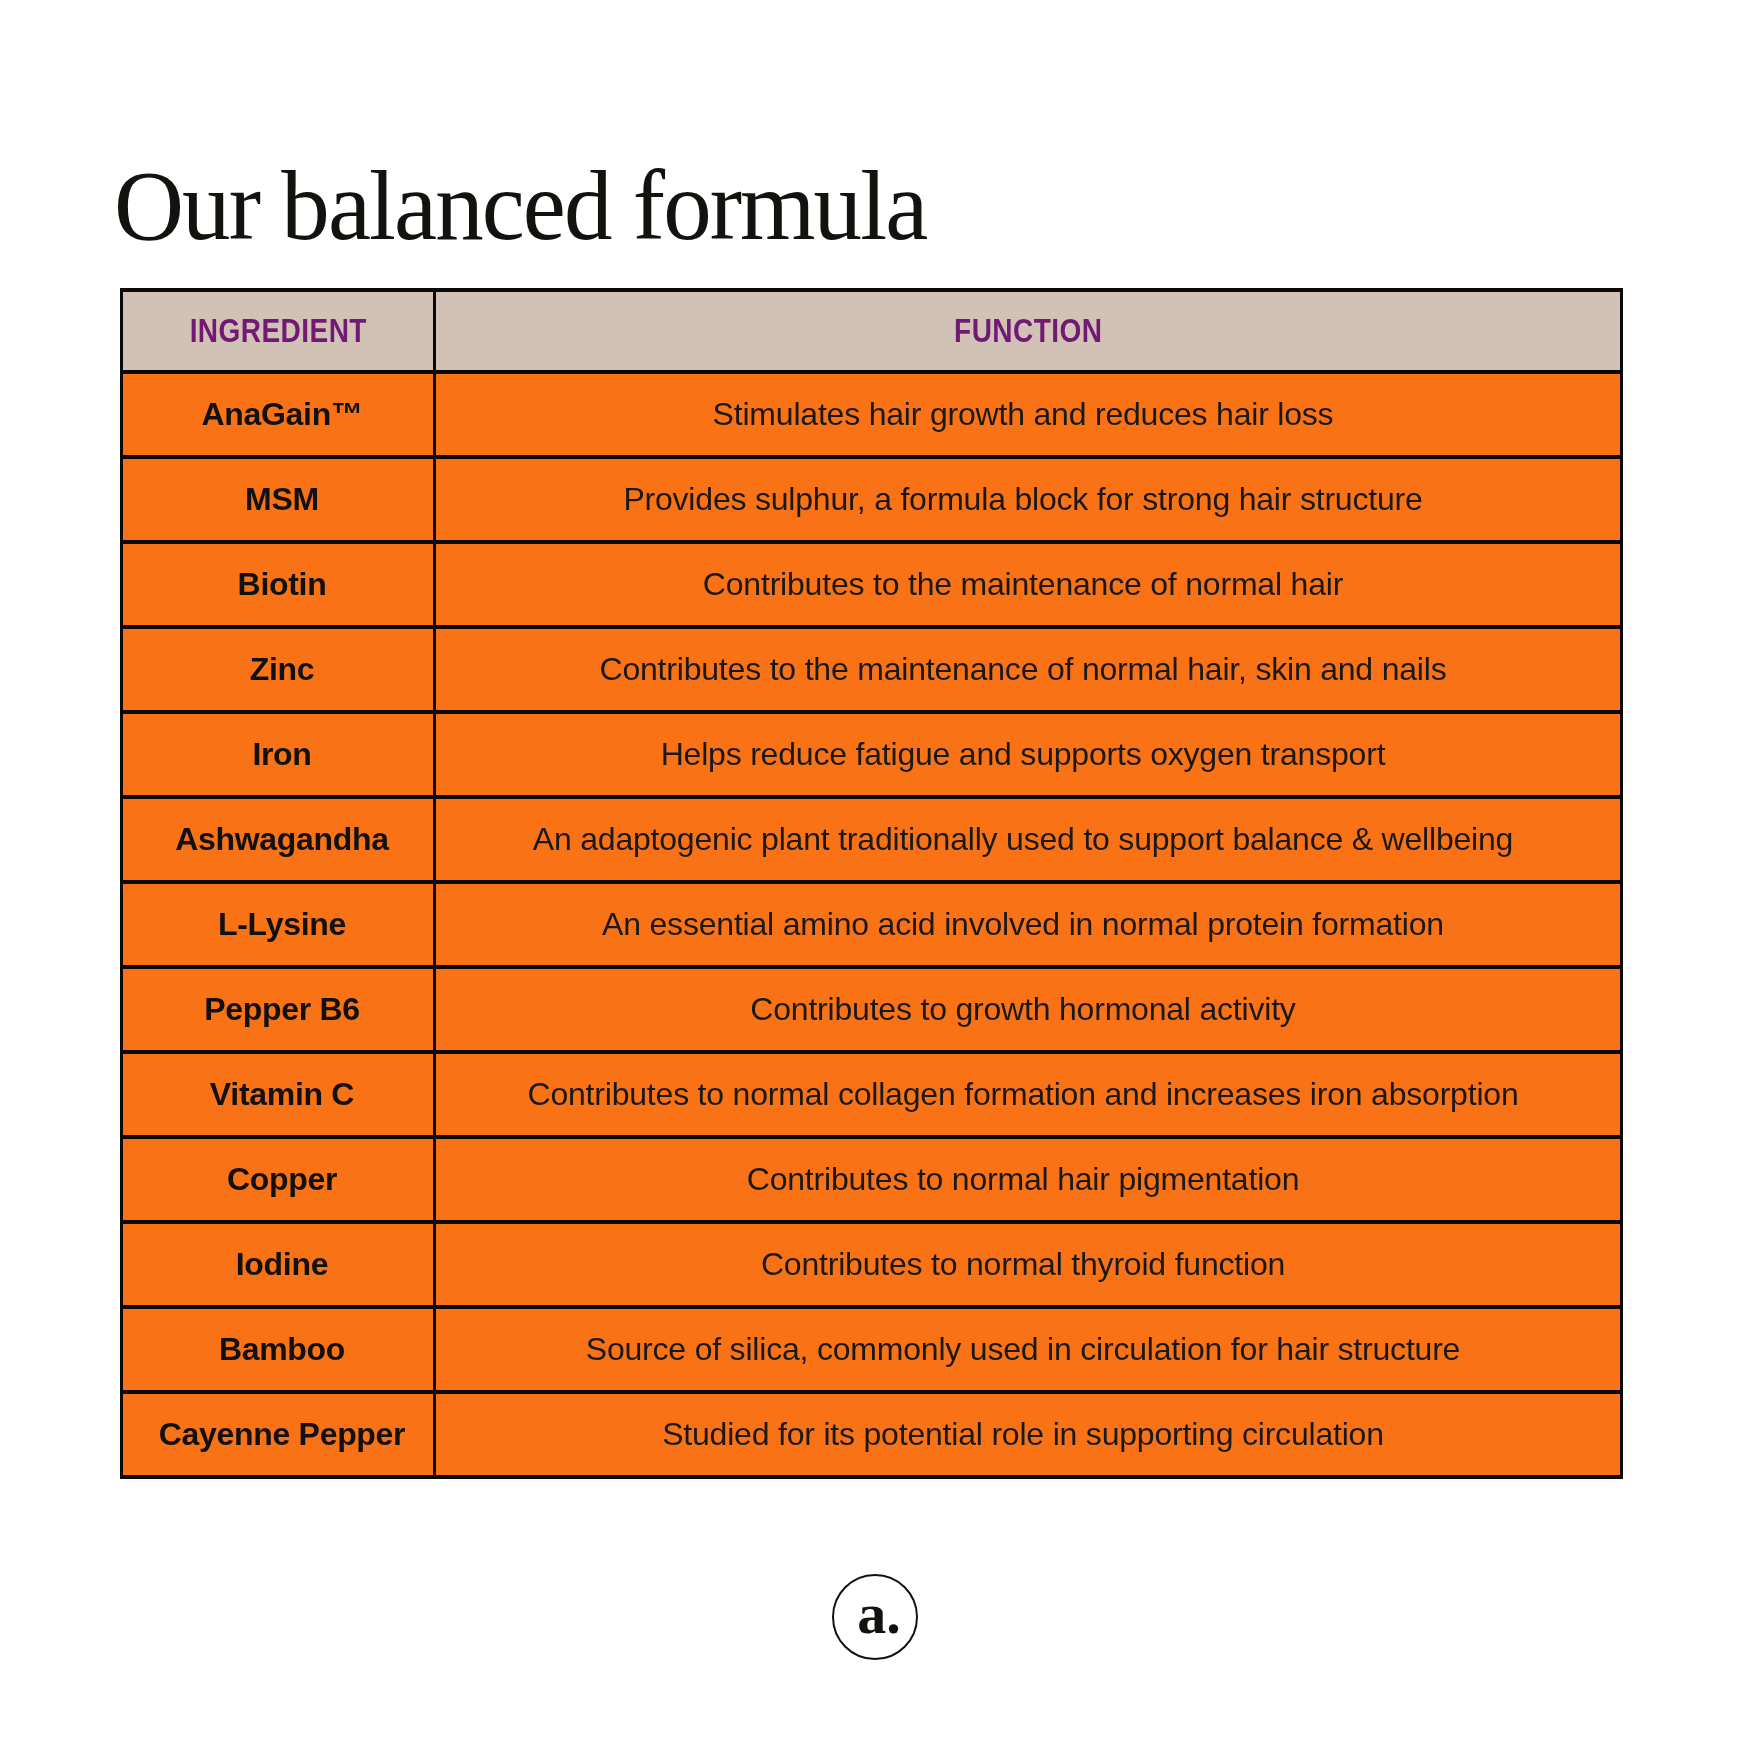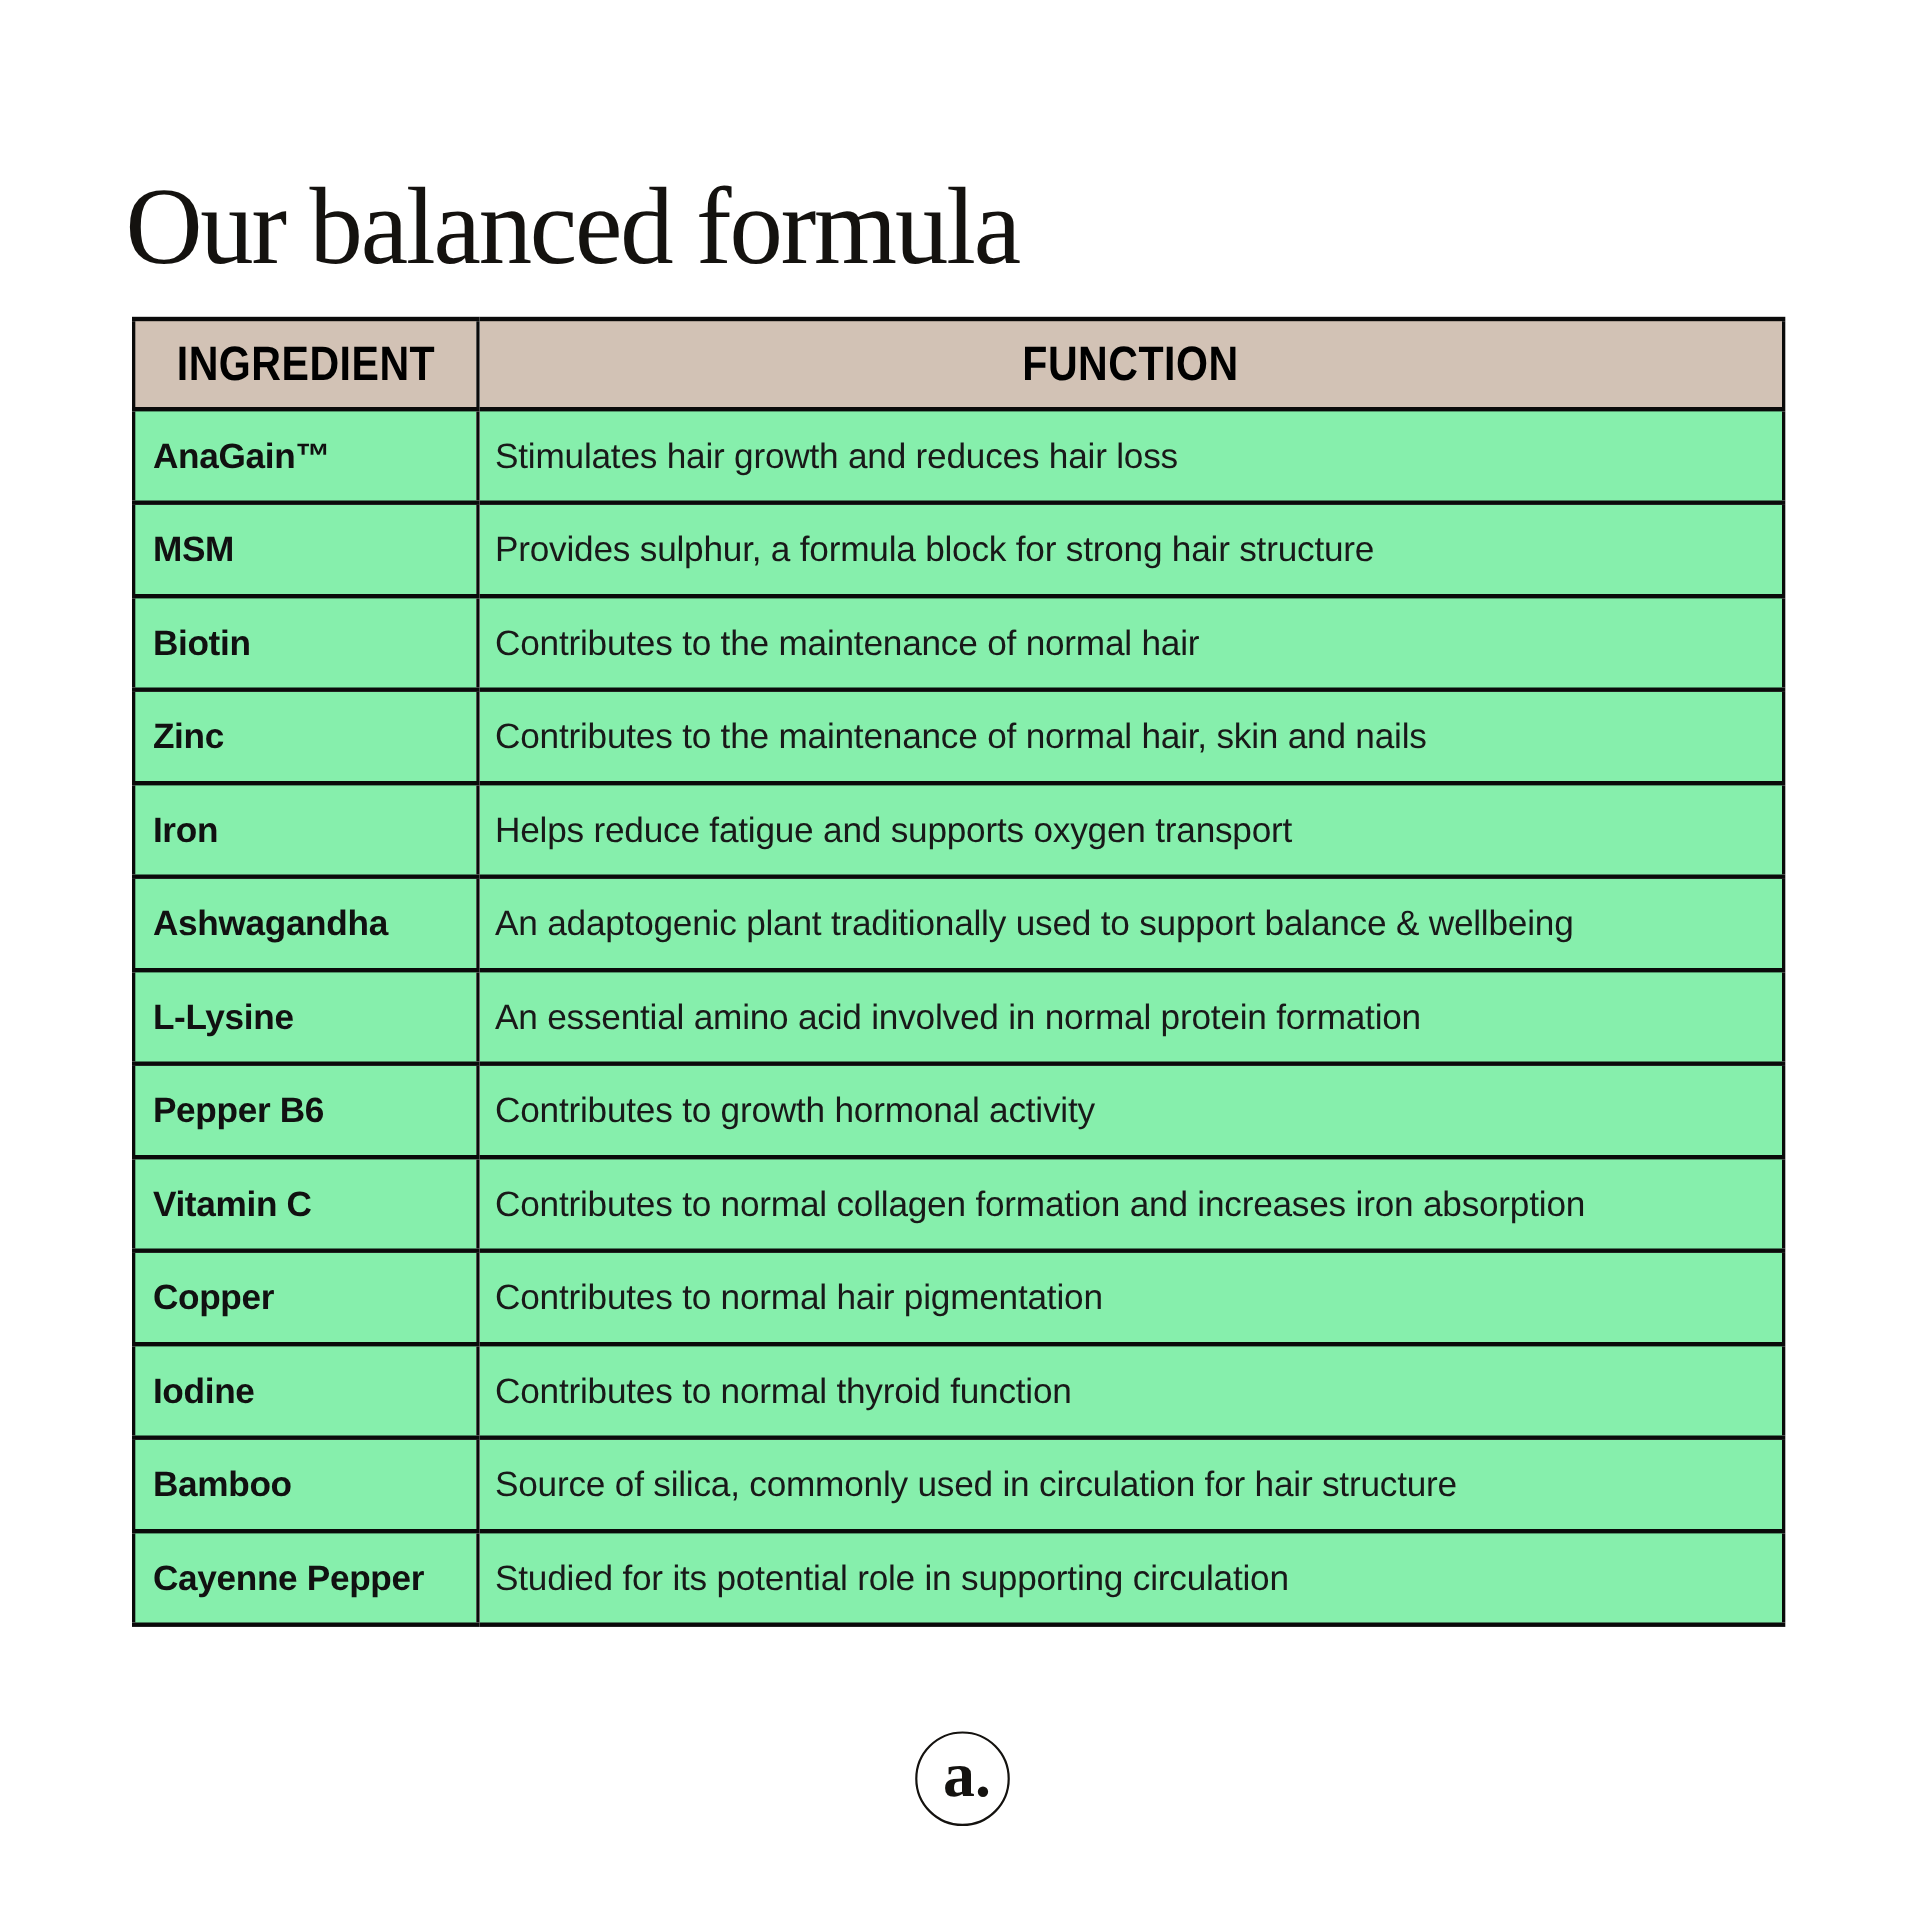"INGREDIENT" .formula-table thead th { color: #000000 -> #701a75; font-size: 44px -> 33px }
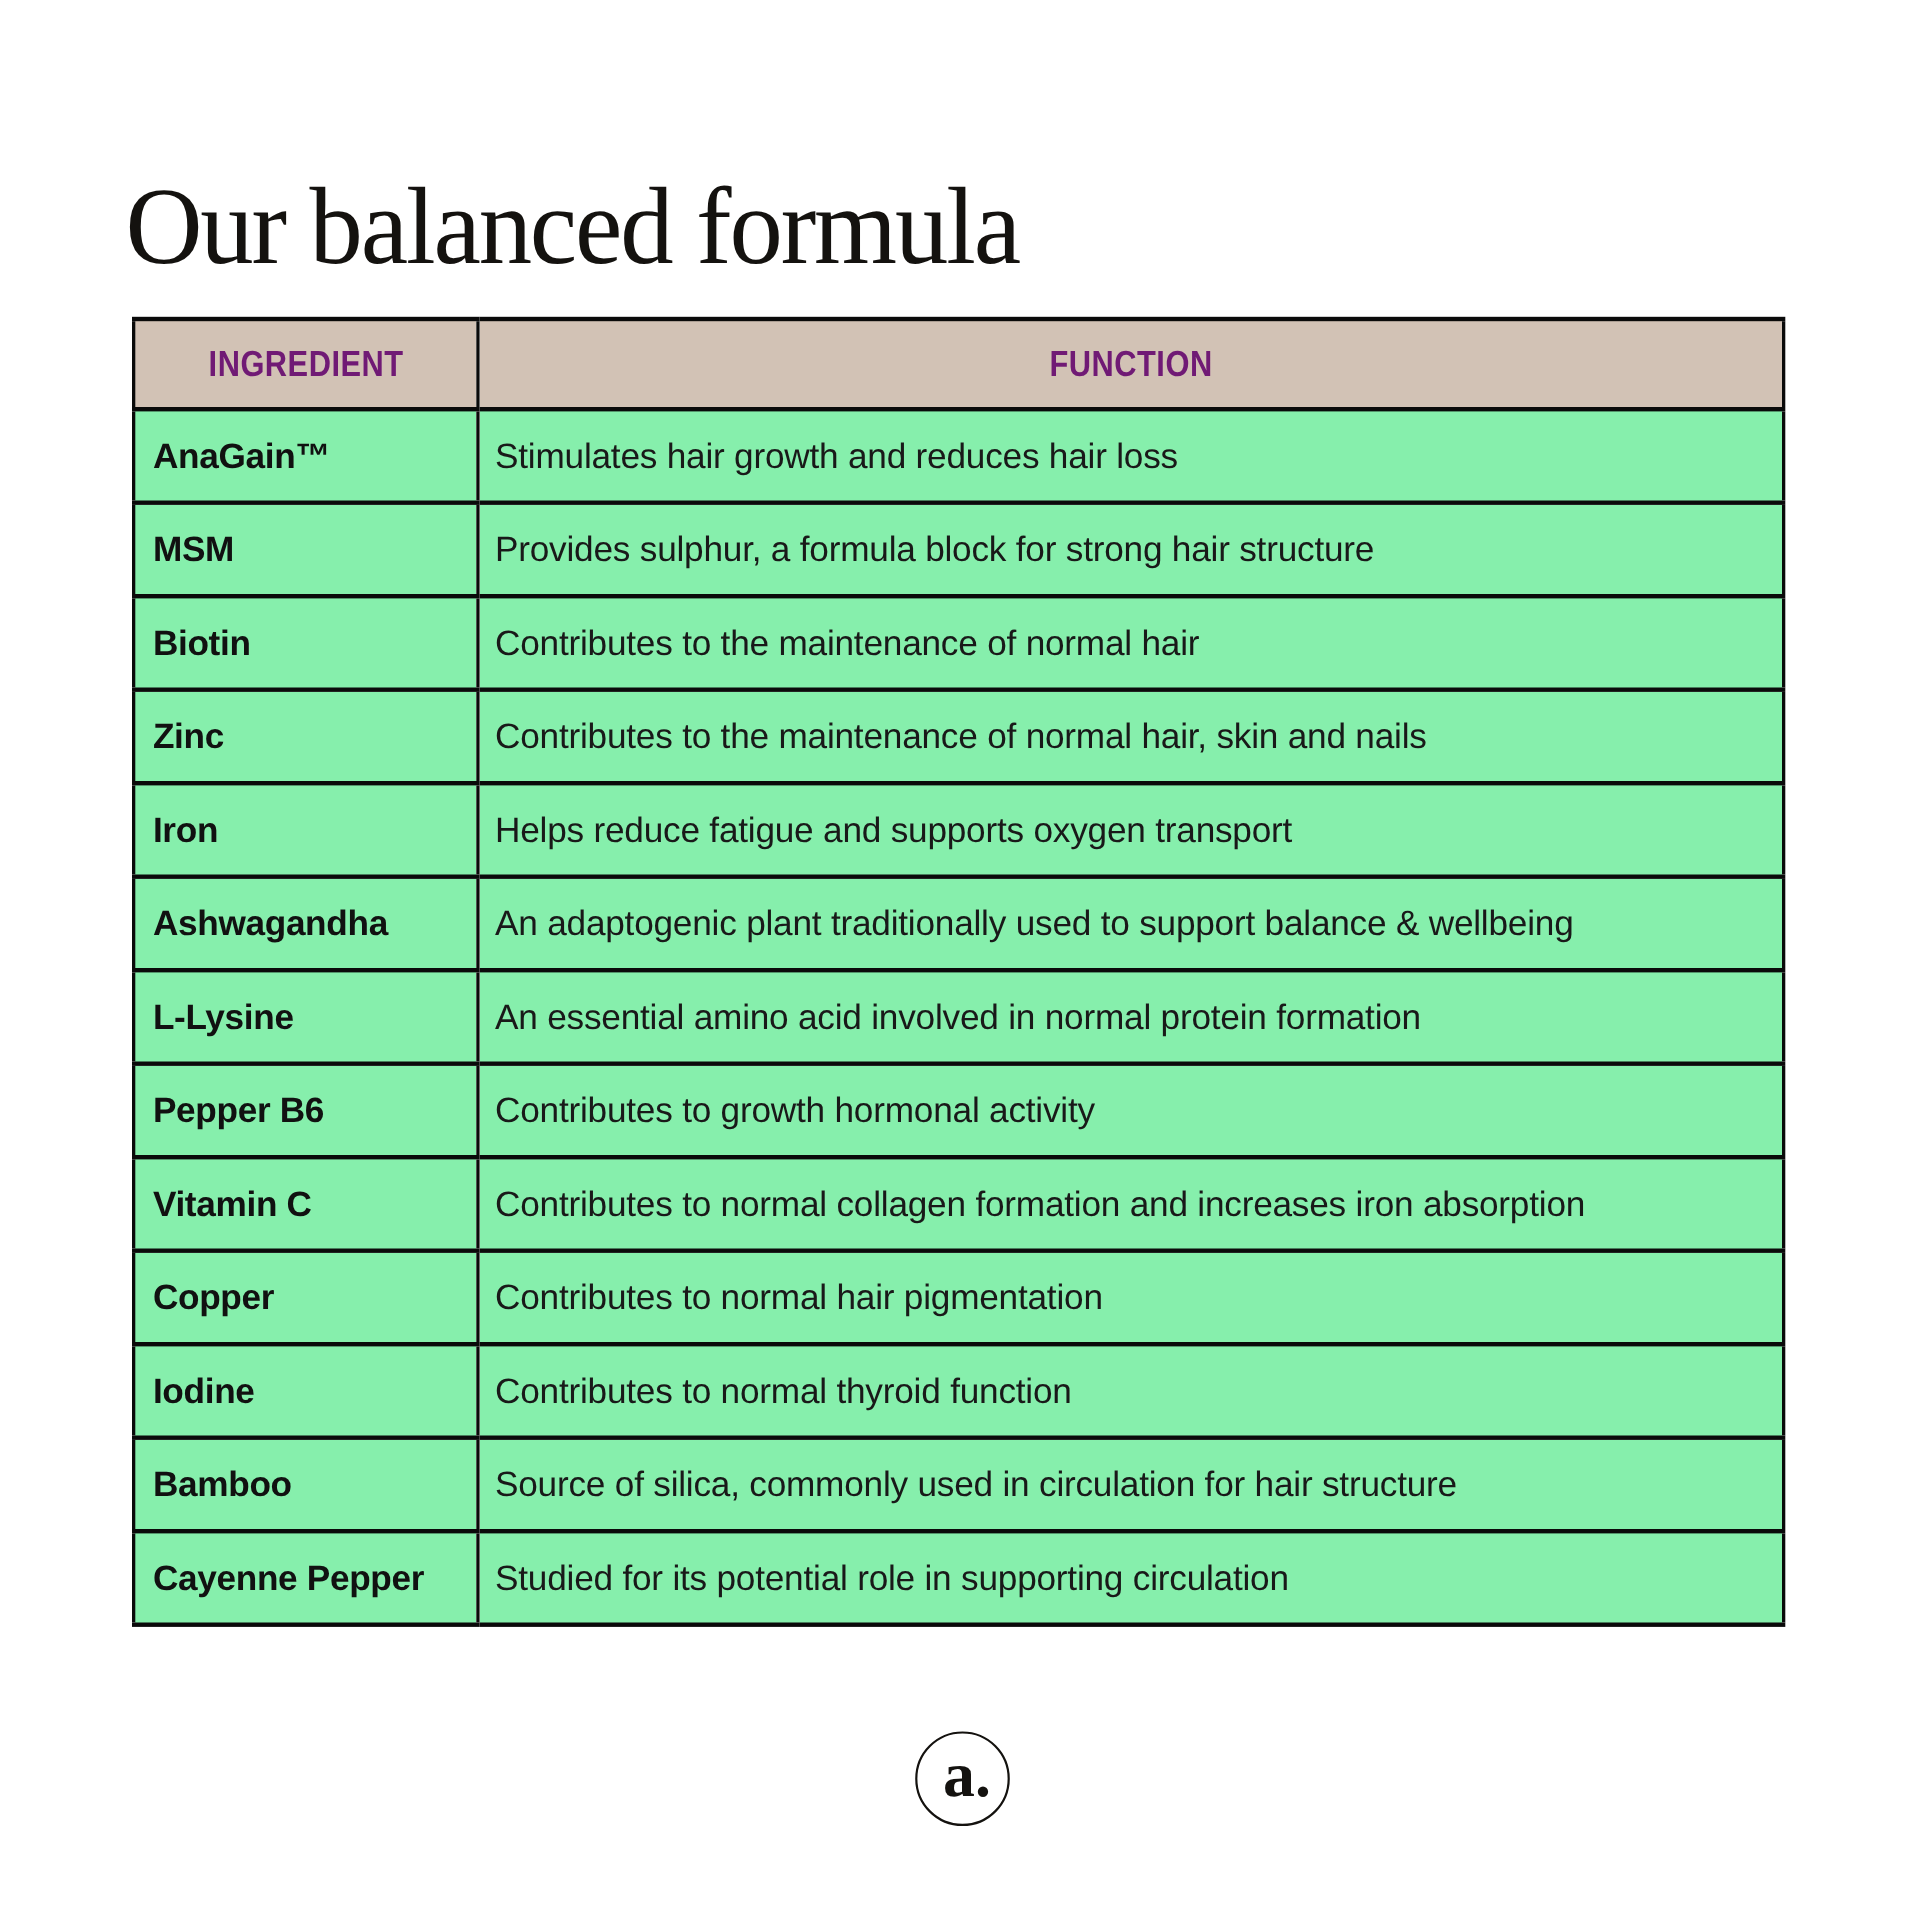"AnaGain™" .formula-table tbody td { background: #86efac -> #f97316; text-align: none -> center }
